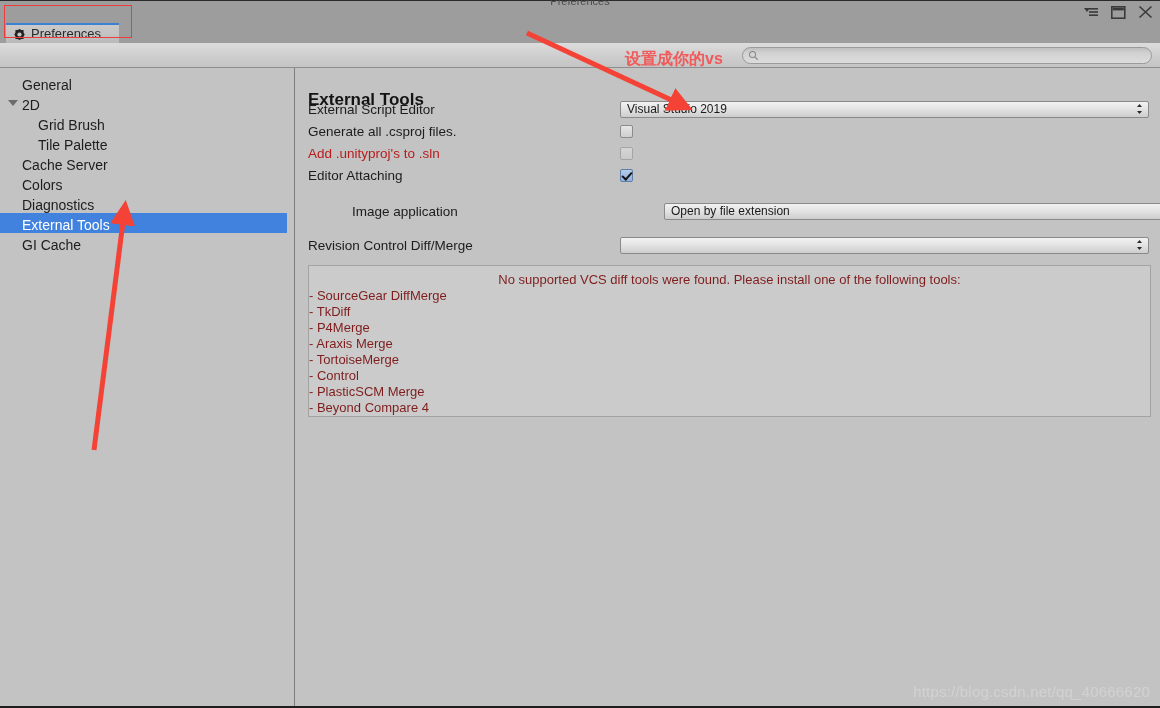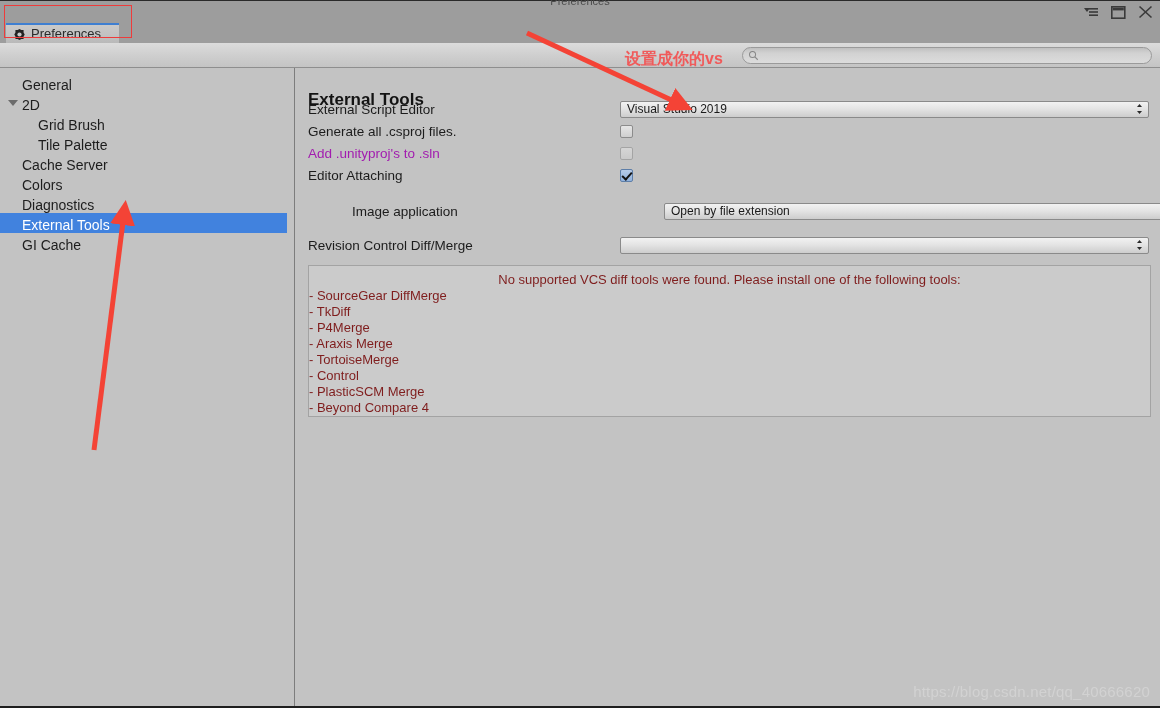"Add .unityproj's to .sln" .field-label.disabled { color: #a21caf -> #b91c1c }
